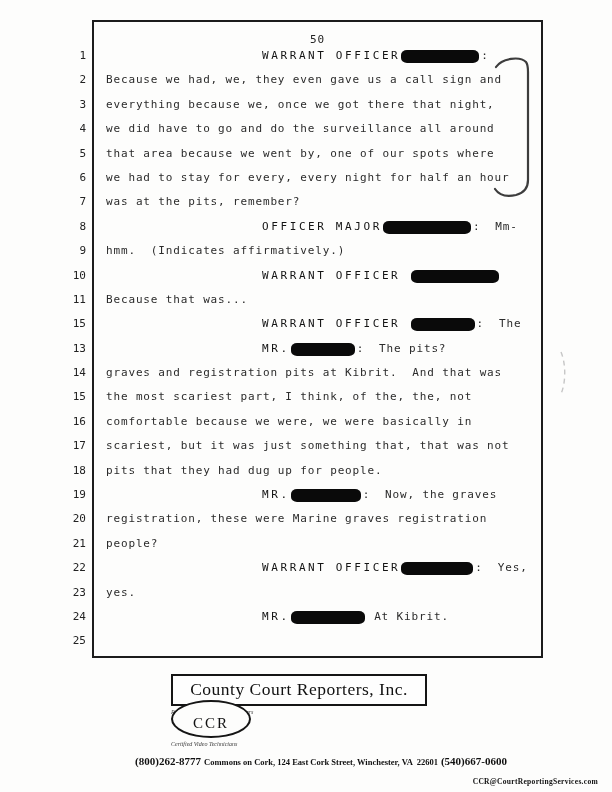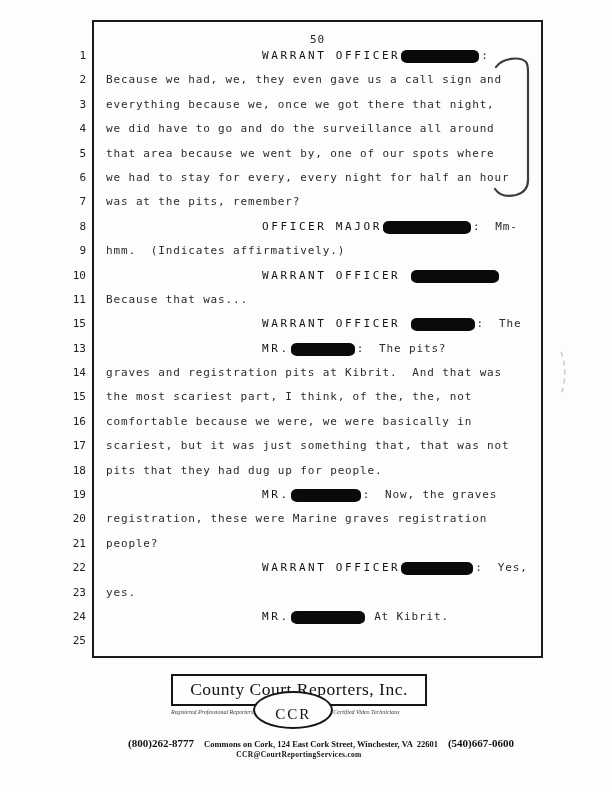"CCR" .logo-sub { flex-direction: none -> column }
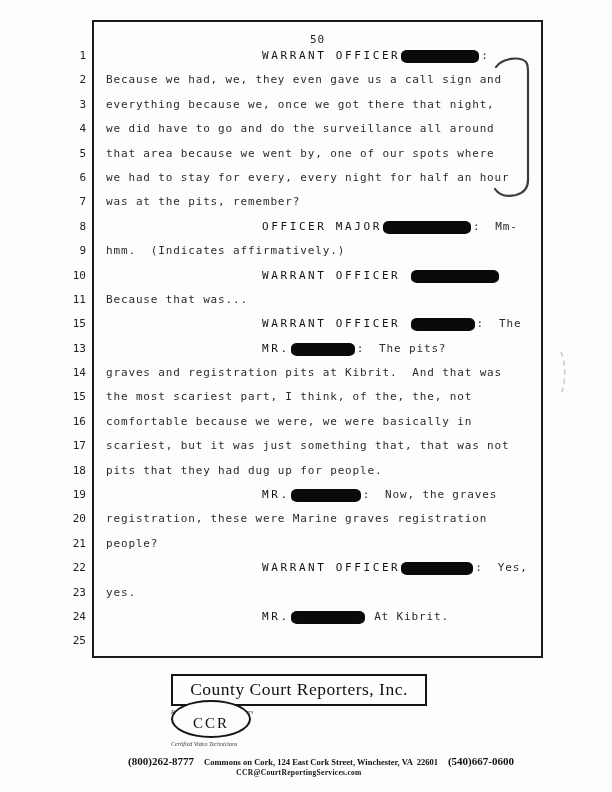"(800)262-8777" .contact-line { gap: 10px -> 3px }
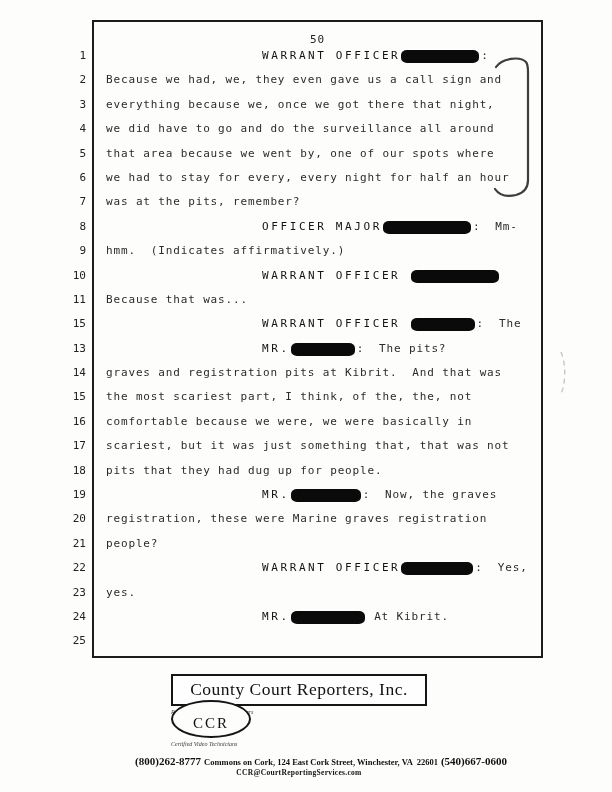"CCR@CourtReportingServices.com" .email { margin-top: 1px -> 10px; text-align: center -> right }
